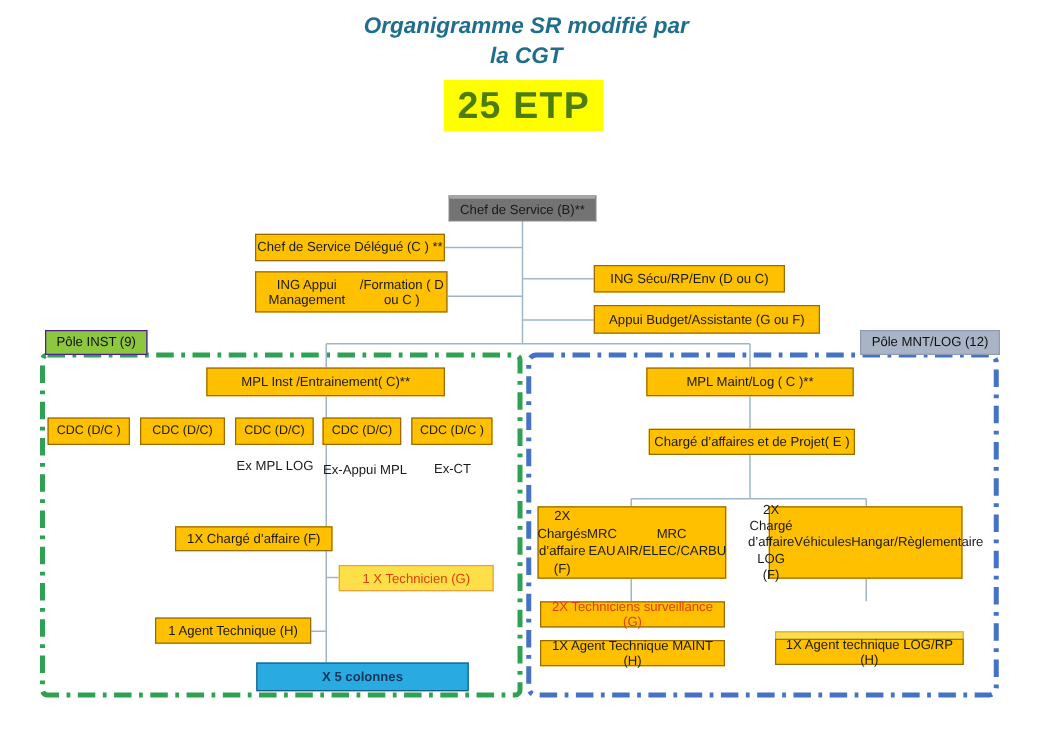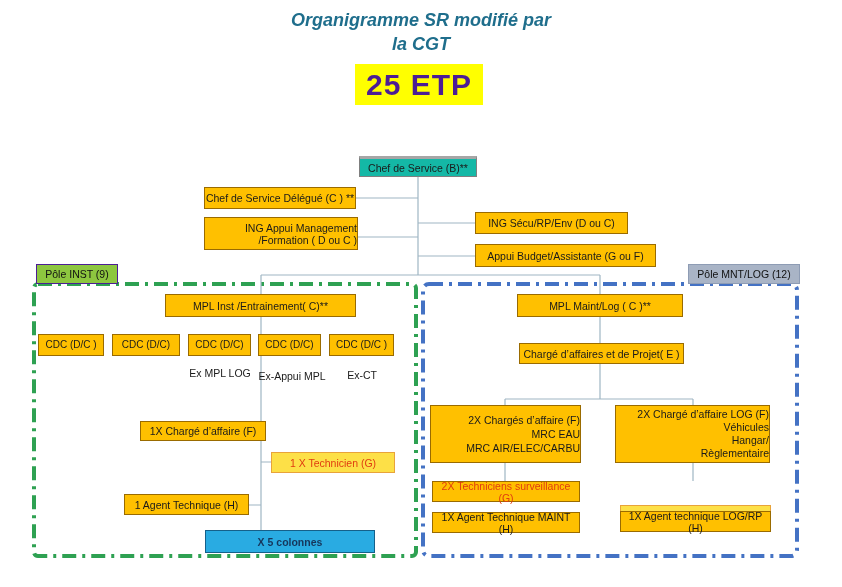"25 ETP" .etp { color: #4c1d95 -> #4d7c0f }
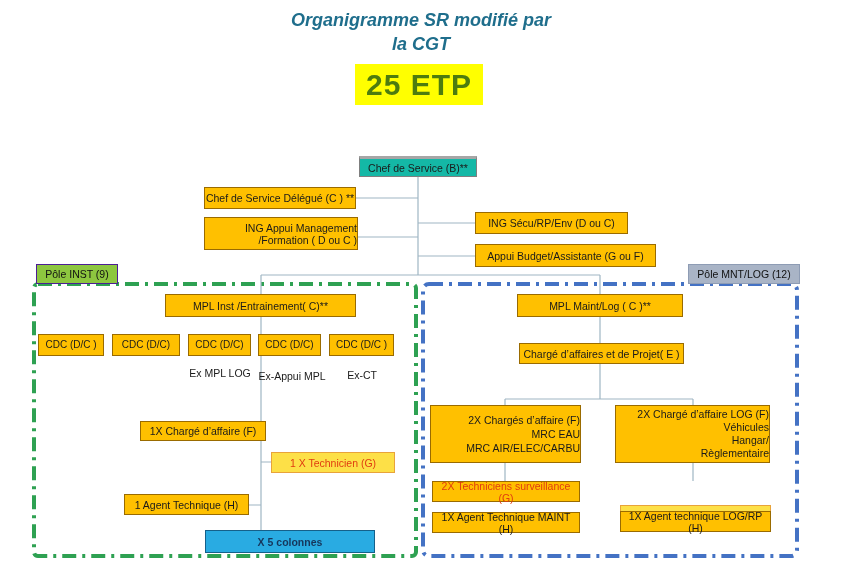"Chef de Service (B)**" .white { background: #14b8a6 -> #737373 }
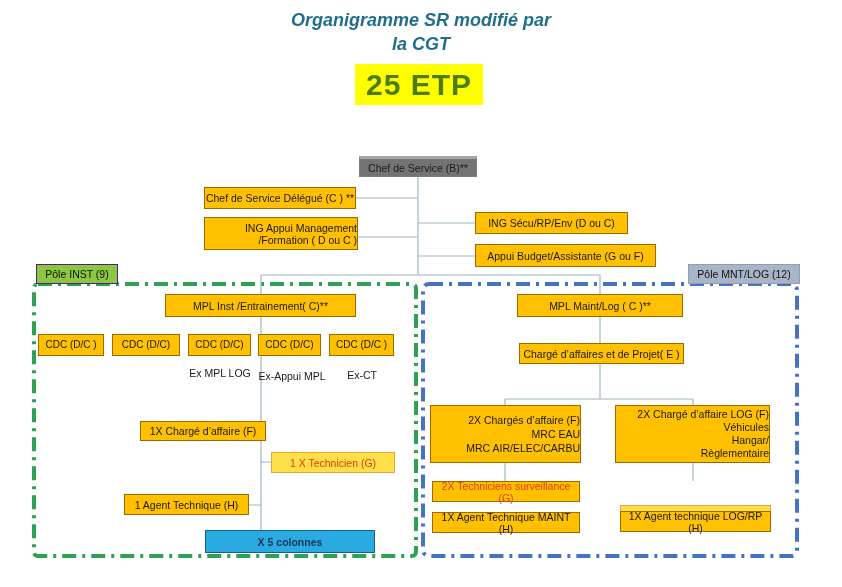"ING Appui Management" .multiline { align-items: flex-end -> none; flex-direction: column -> row }
